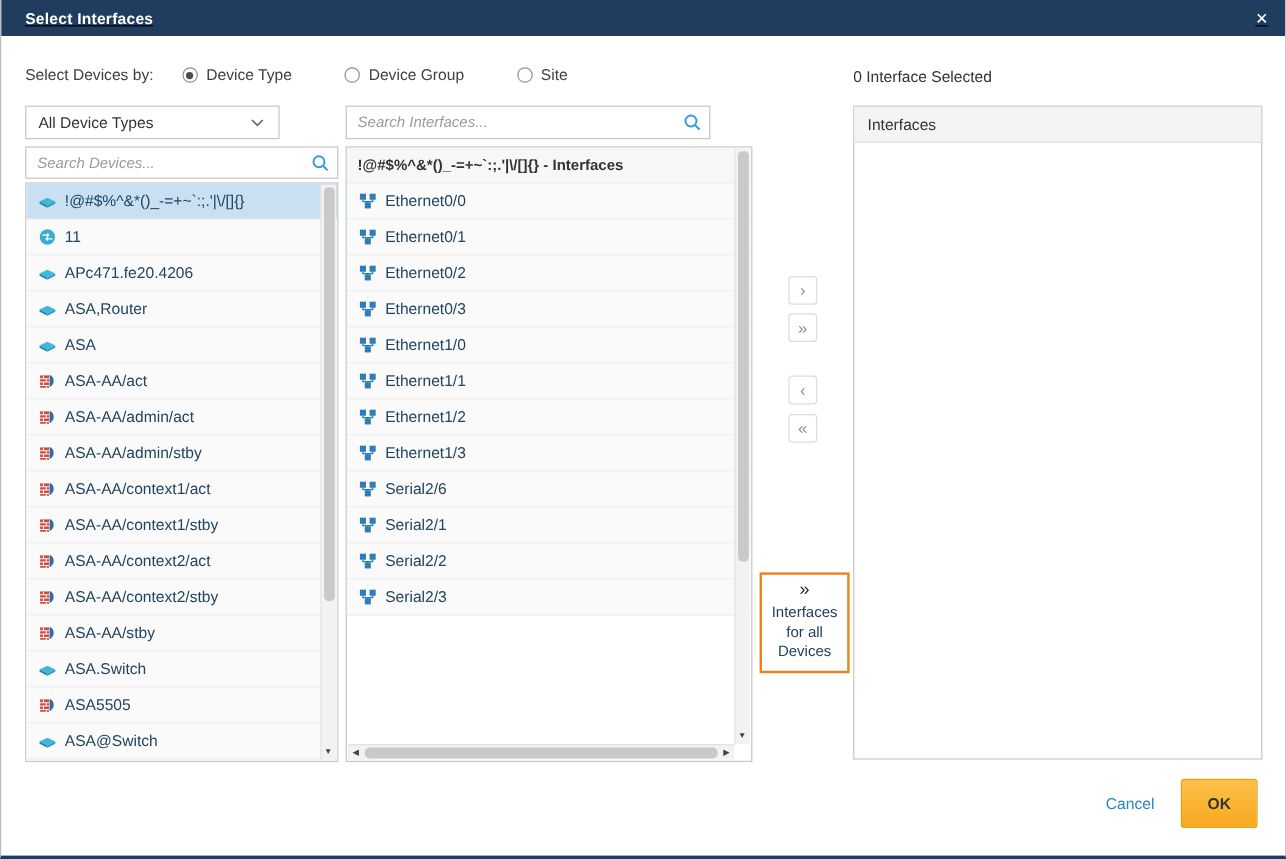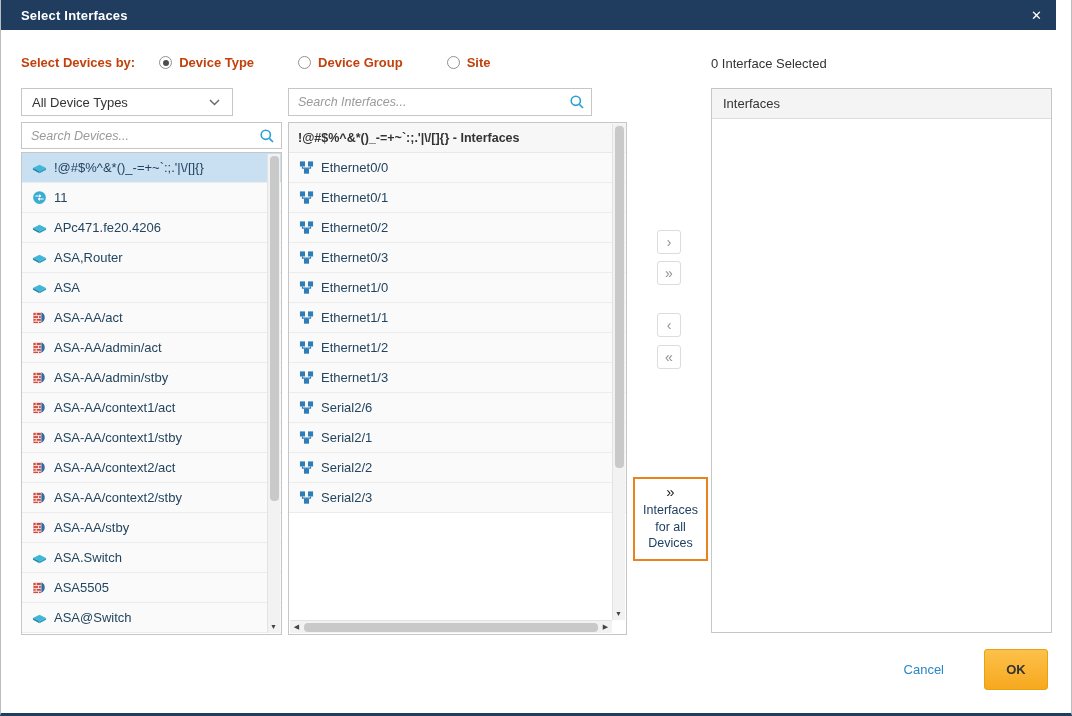"Select Interfaces" .titlebar { right: 15px -> 0; text-decoration: none -> underline }
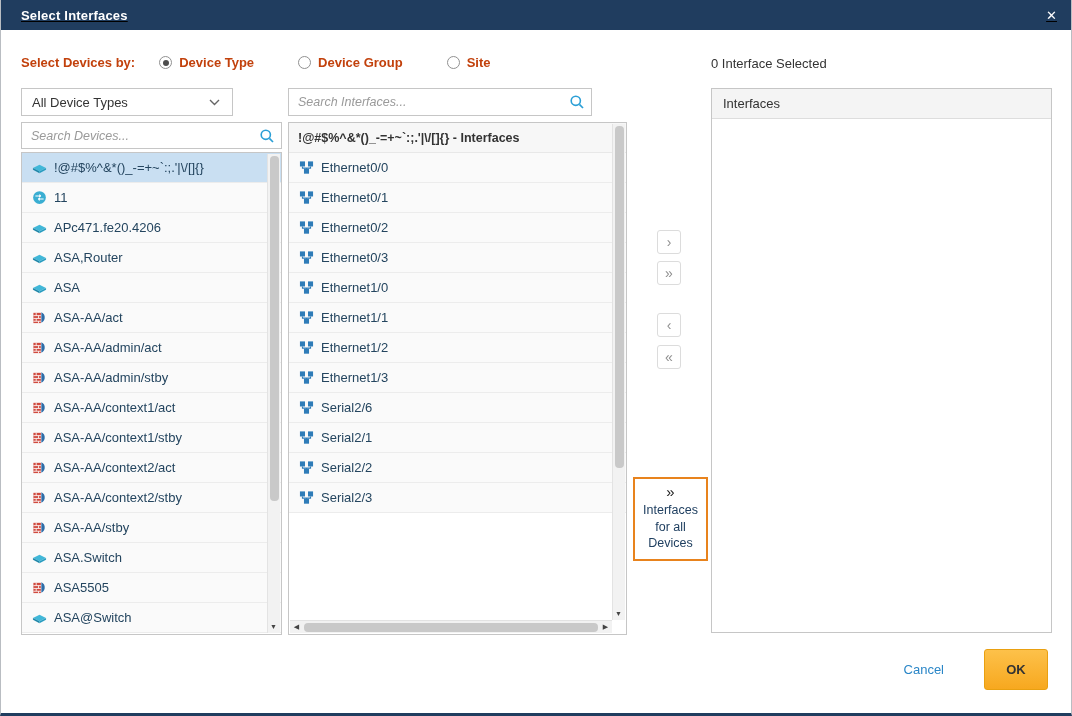"Select Devices by:" .filter-row { color: #c2410c -> #404040; font-weight: bold -> none }
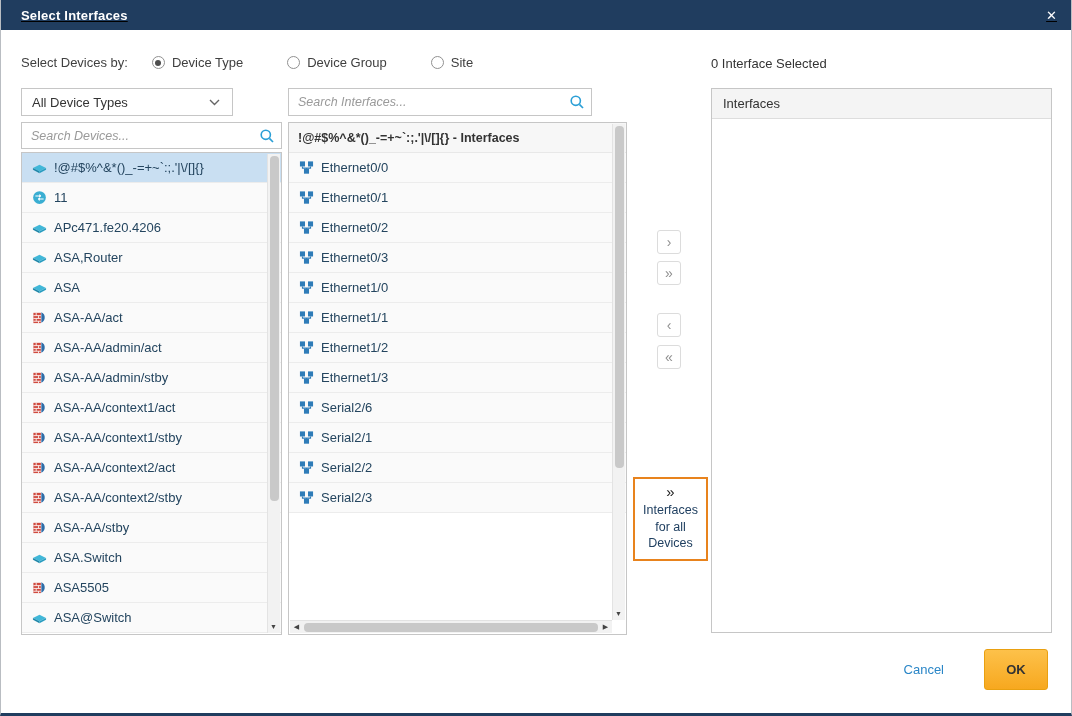"Cancel" .footer { gap: 40px -> 22px }
